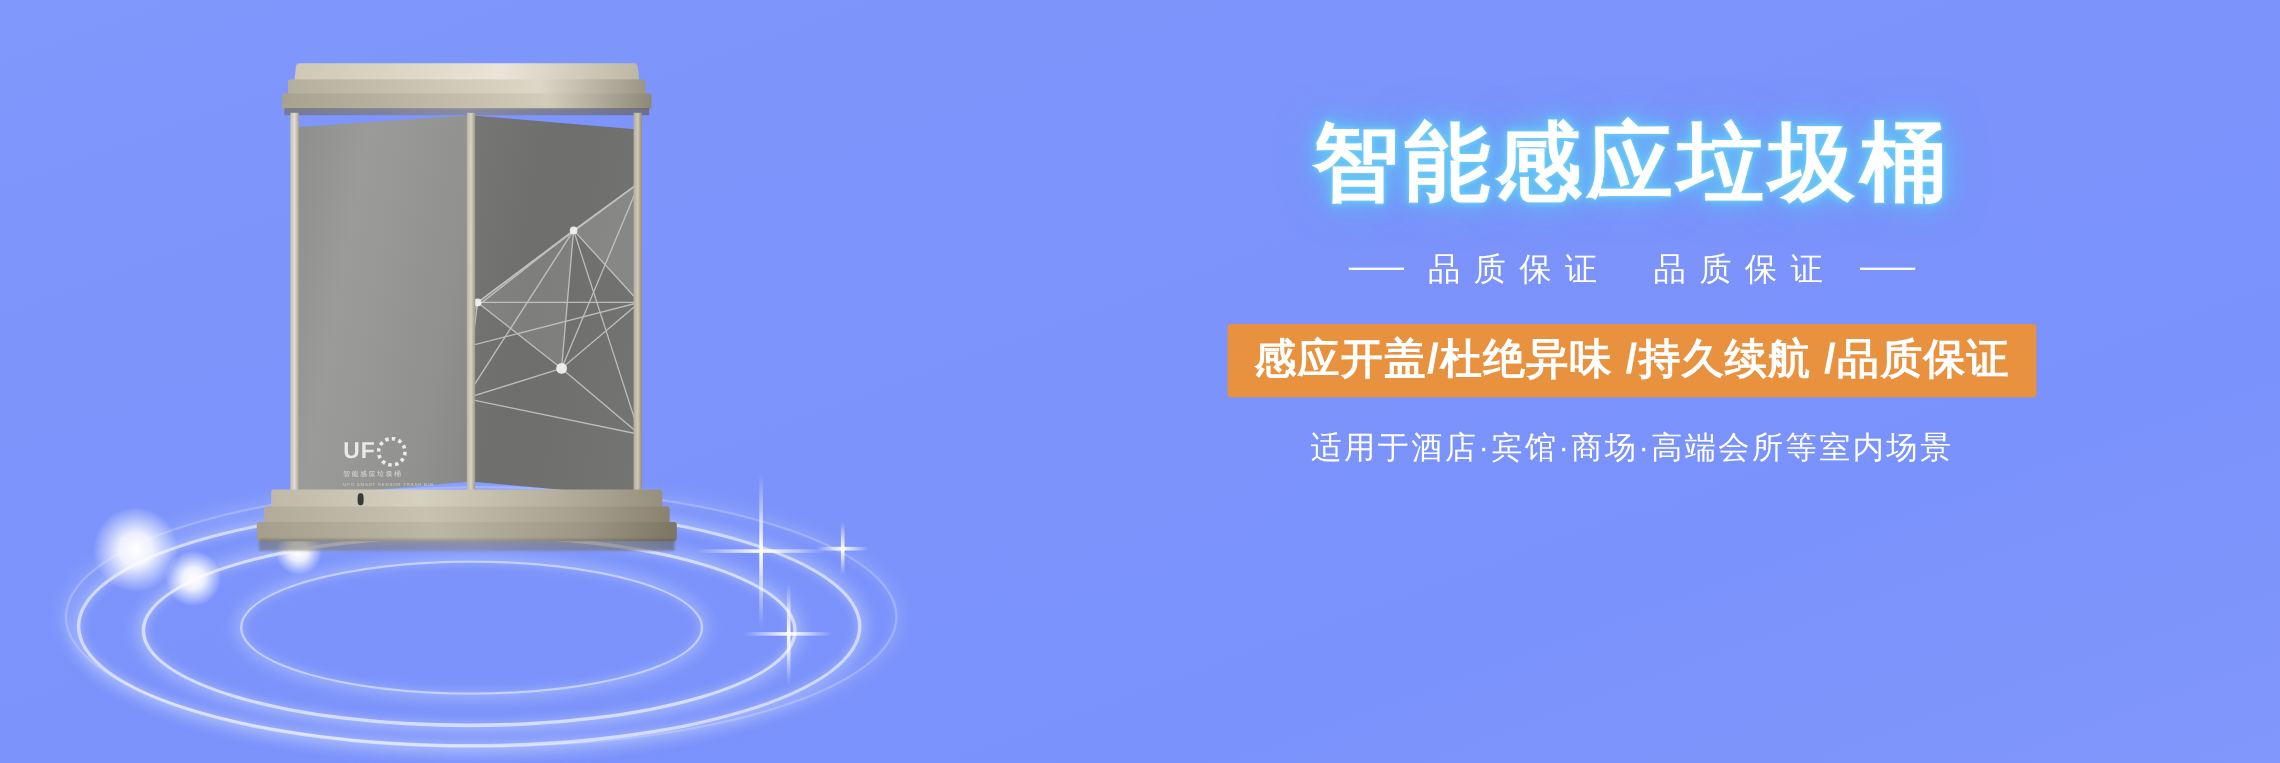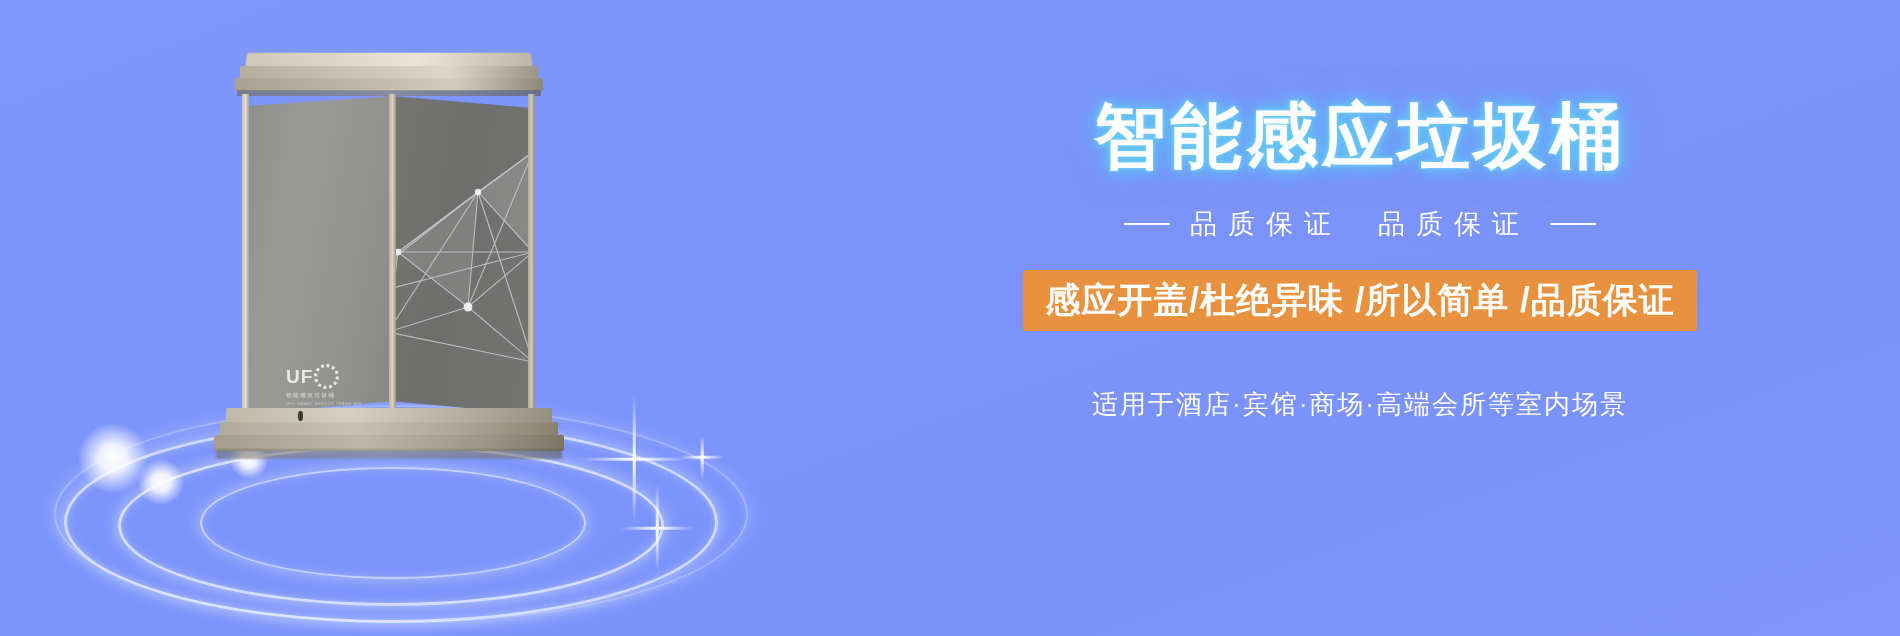"感应开盖/杜绝异味 /所以简单 /品质保证" div.feature-bar { text: /所以简单 -> /持久续航 }
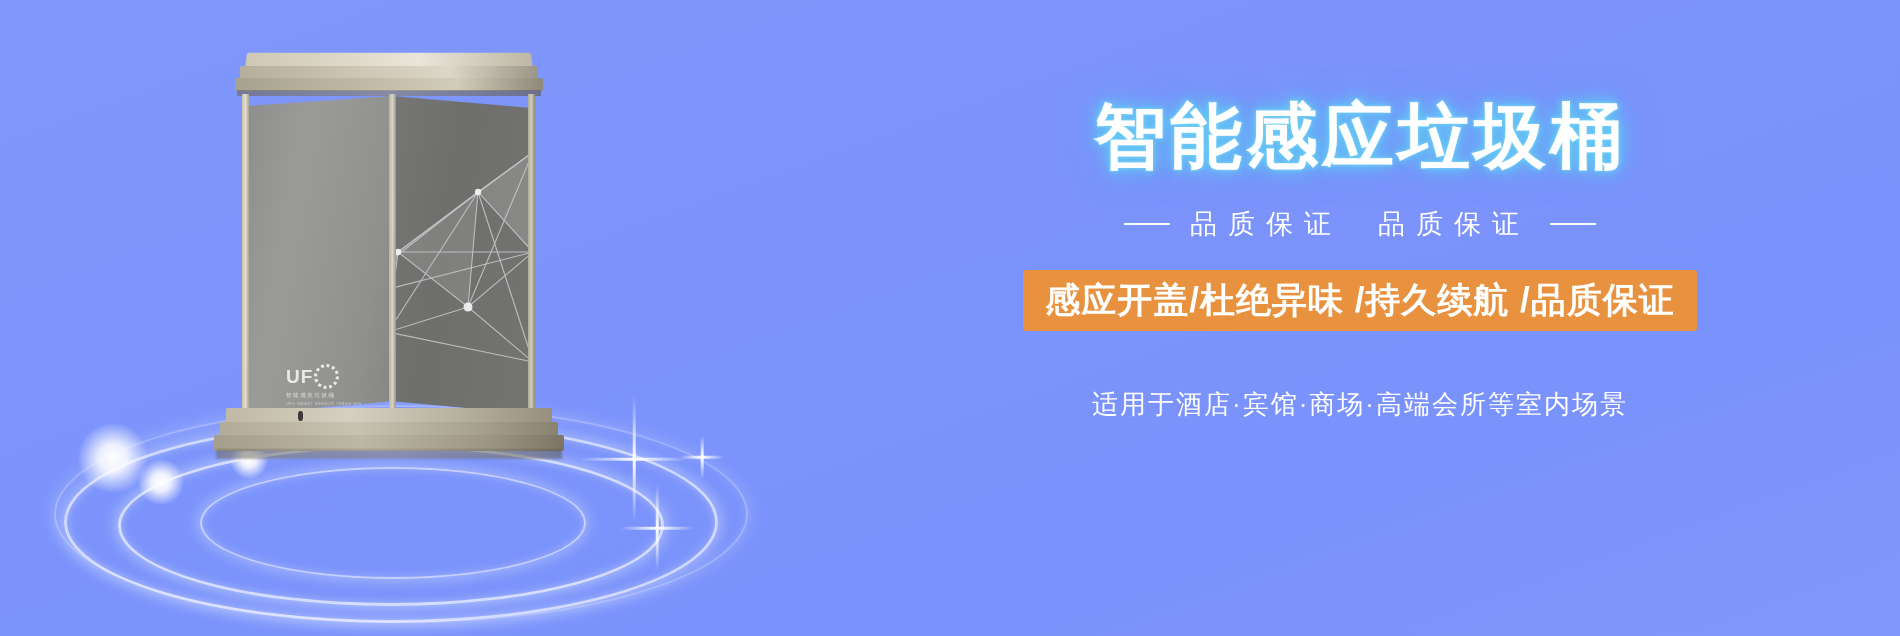"适用于酒店·宾馆·商场·高端会所等室内场景" .scene { margin: 56px 0 0 0 -> 25px 0 0 0 }
